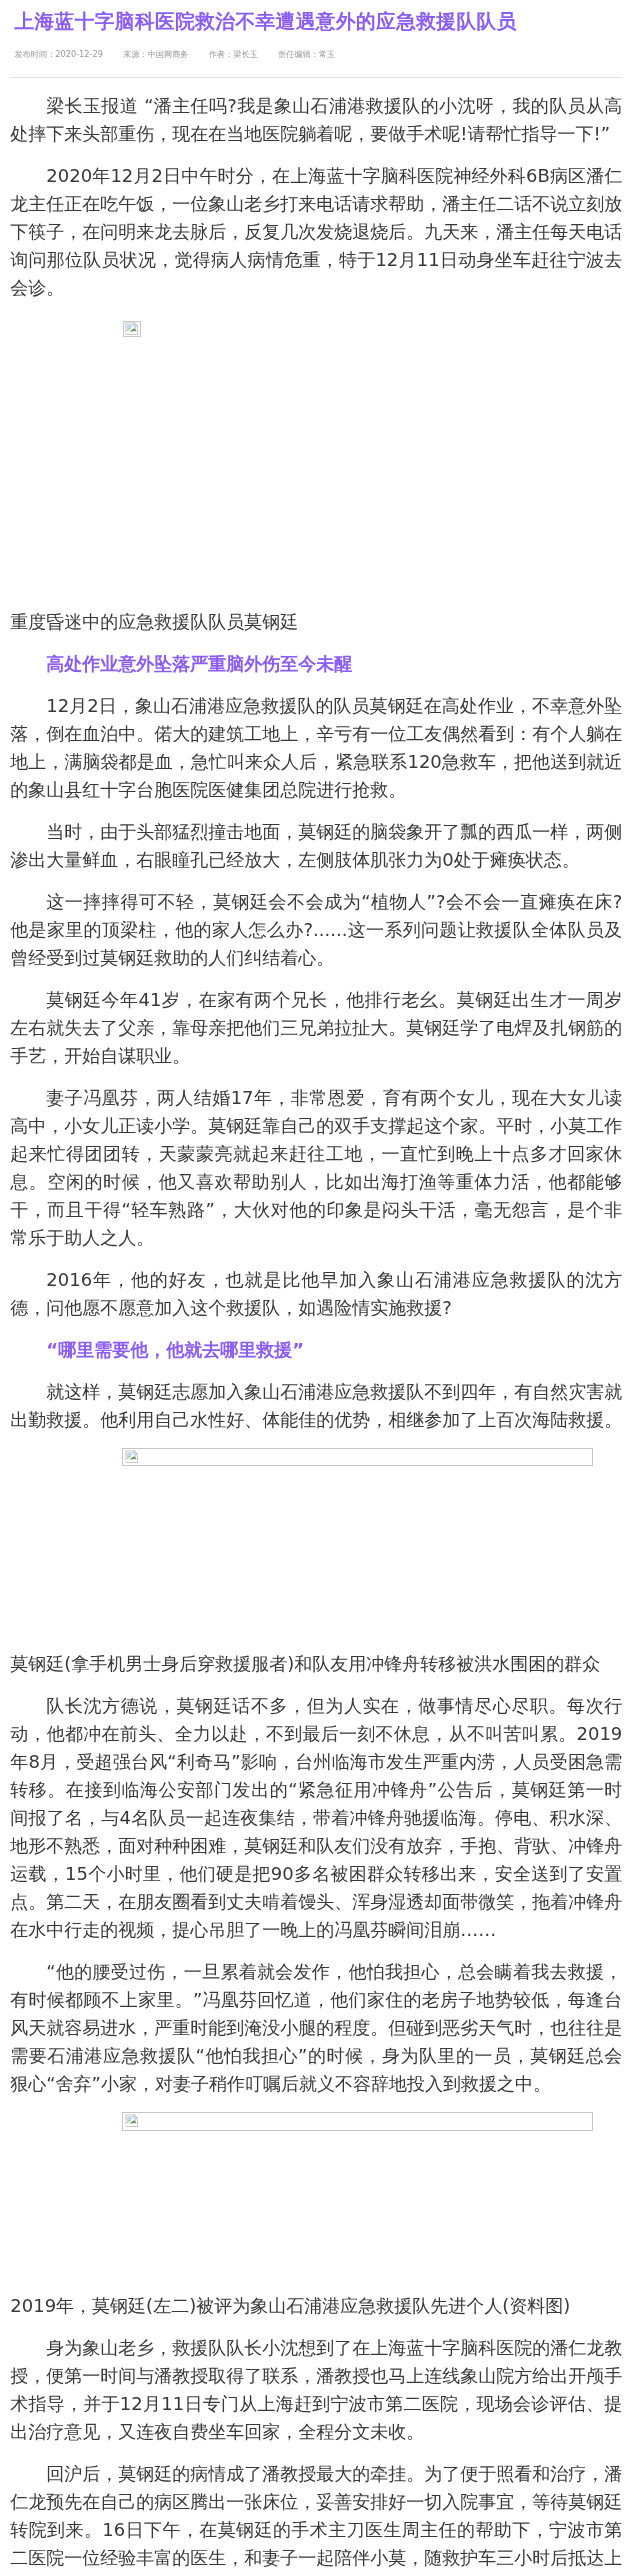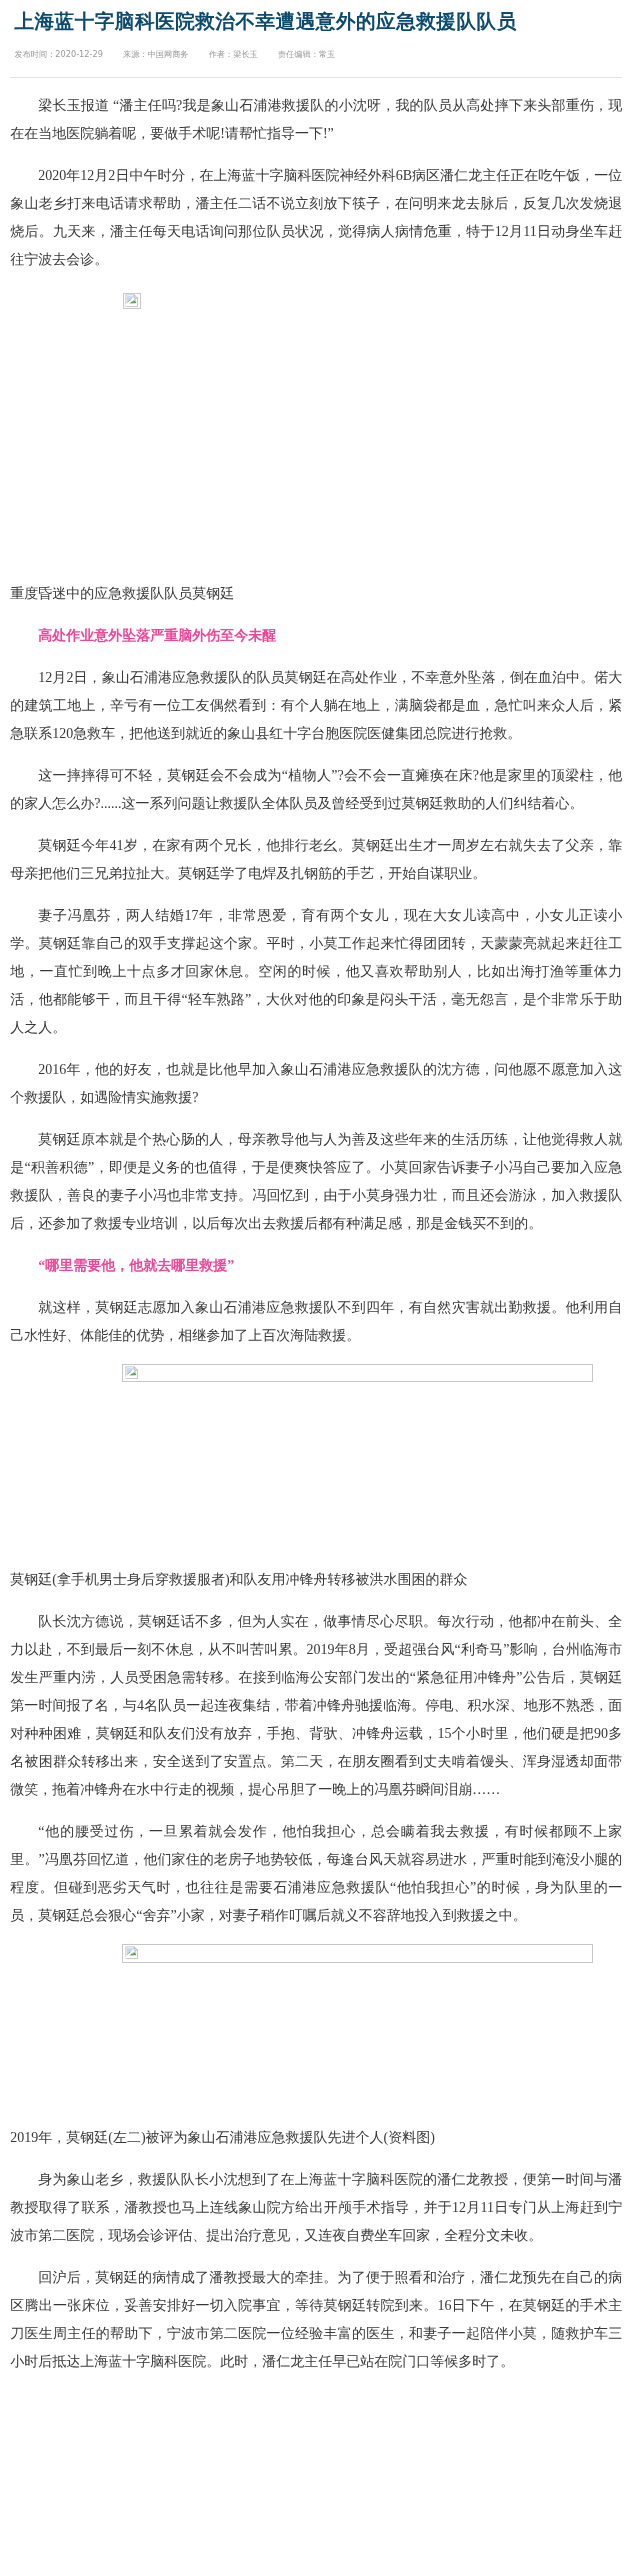"上海蓝十字脑科医院救治不幸遭遇意外的应急救援队队员" h1.title { color: #0c4a6e -> #8b5cf6 }
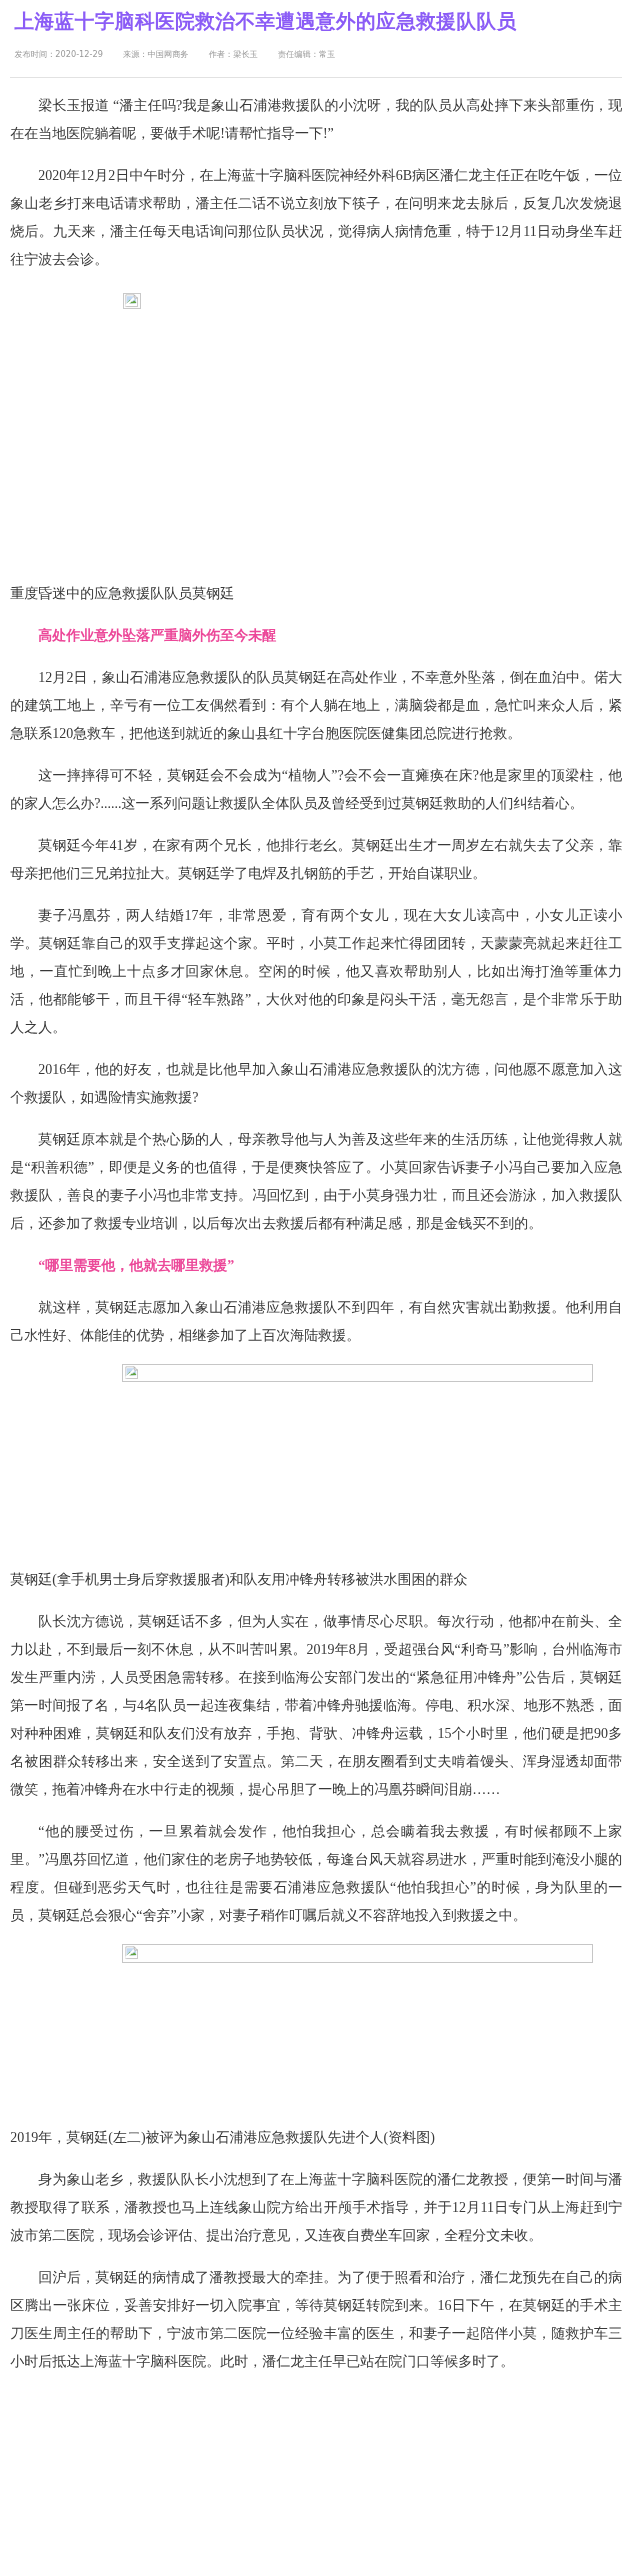"梁长玉报道" p.para, p.subhead, p.caption { font-family: Liberation Serif, serif -> none; font-size: 14px -> 18px }
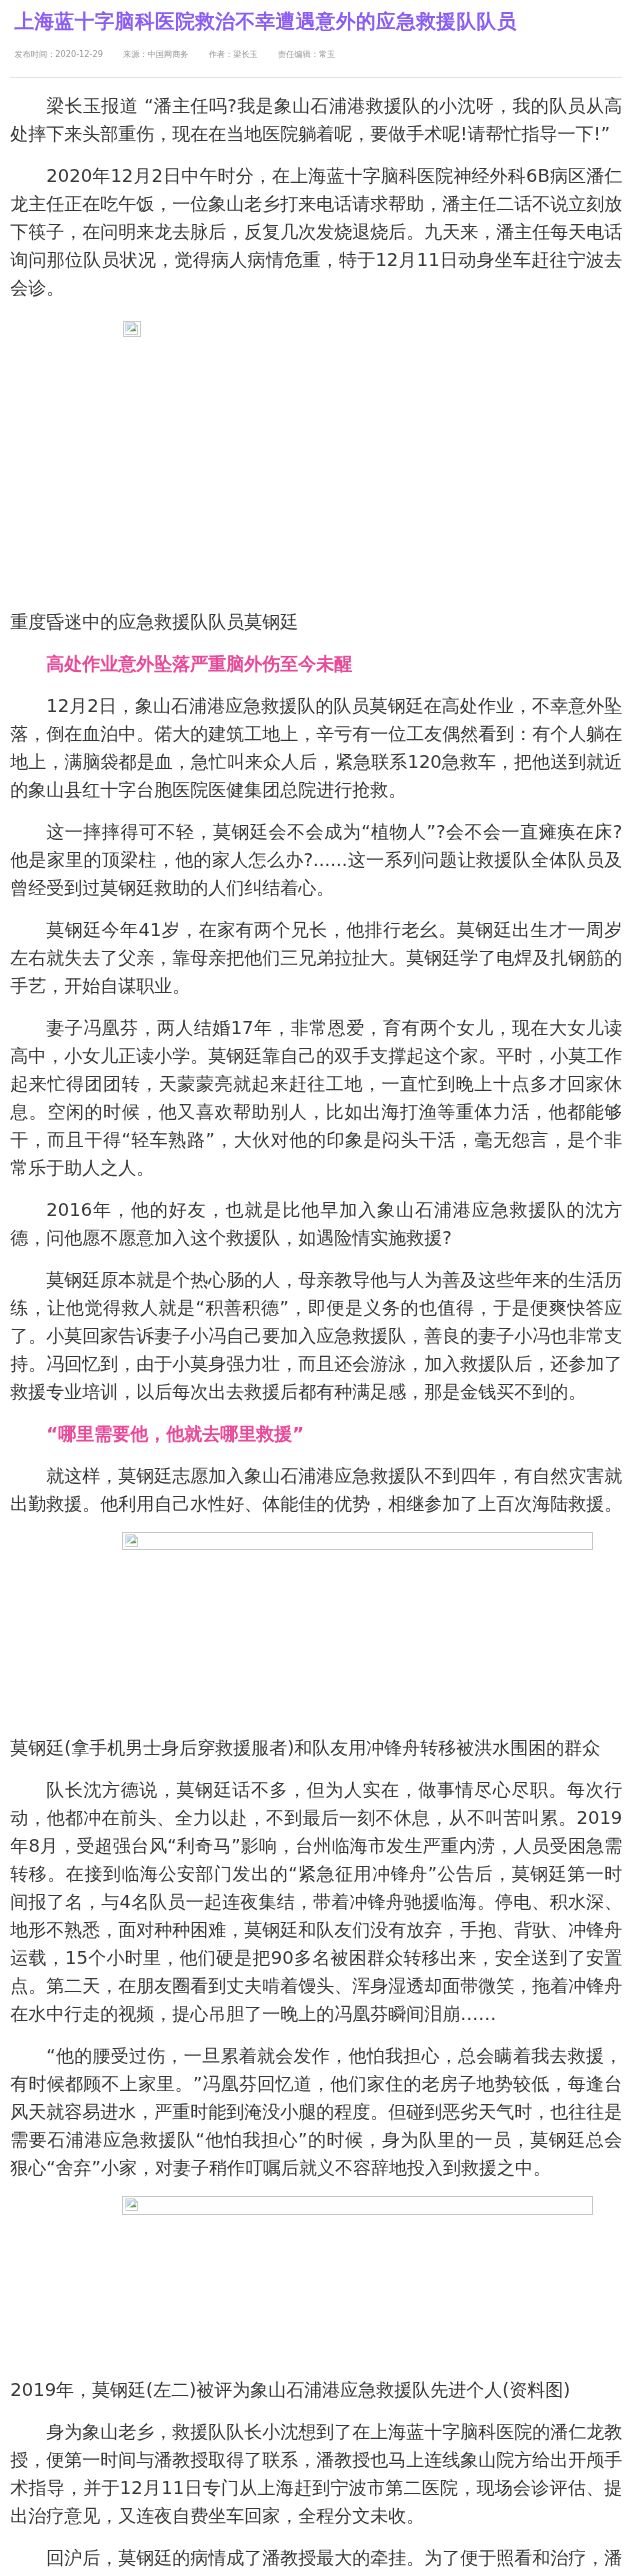"高处作业意外坠落严重脑外伤至今未醒" p.subhead { color: #ec4899 -> #8b5cf6 }
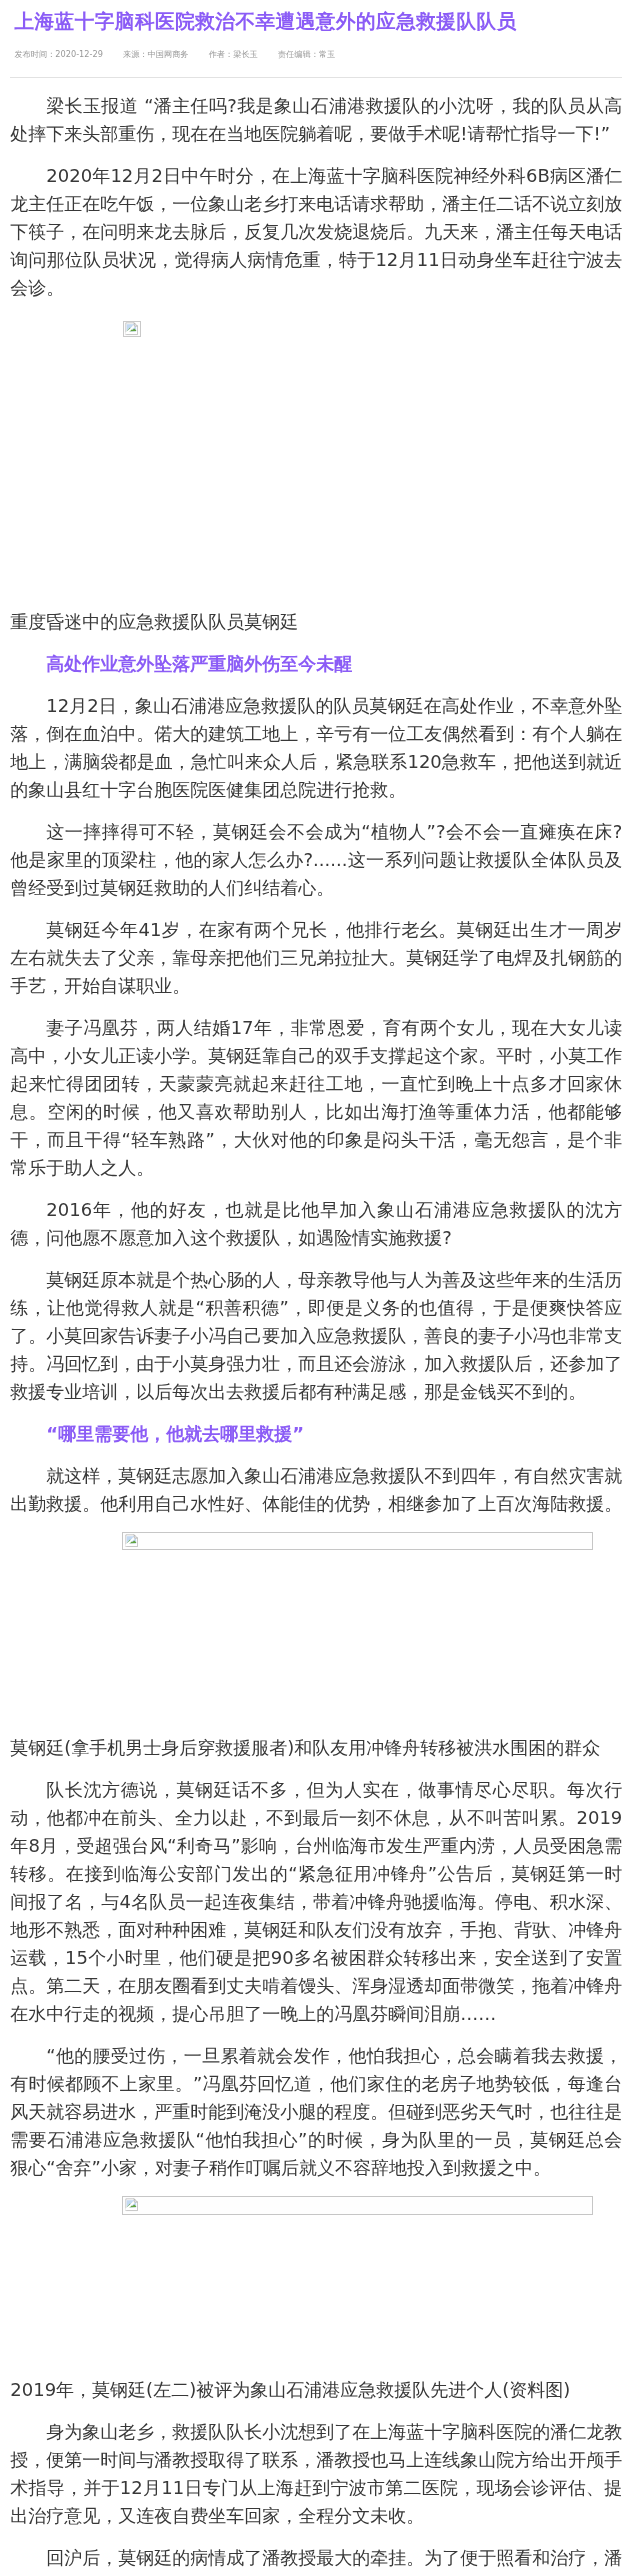"当时，由于头部猛烈撞击地面，莫钢廷的脑袋象开了瓢的西瓜一样，两侧渗出大量鲜血，右" p.para { html: none -> <p>当时，由于头部猛烈撞击地面，莫钢廷的脑袋象开了瓢的西瓜一样，两侧渗出大量鲜血，右眼瞳孔已经放大，左侧肢体肌张力为0处于瘫痪状态。</p> }
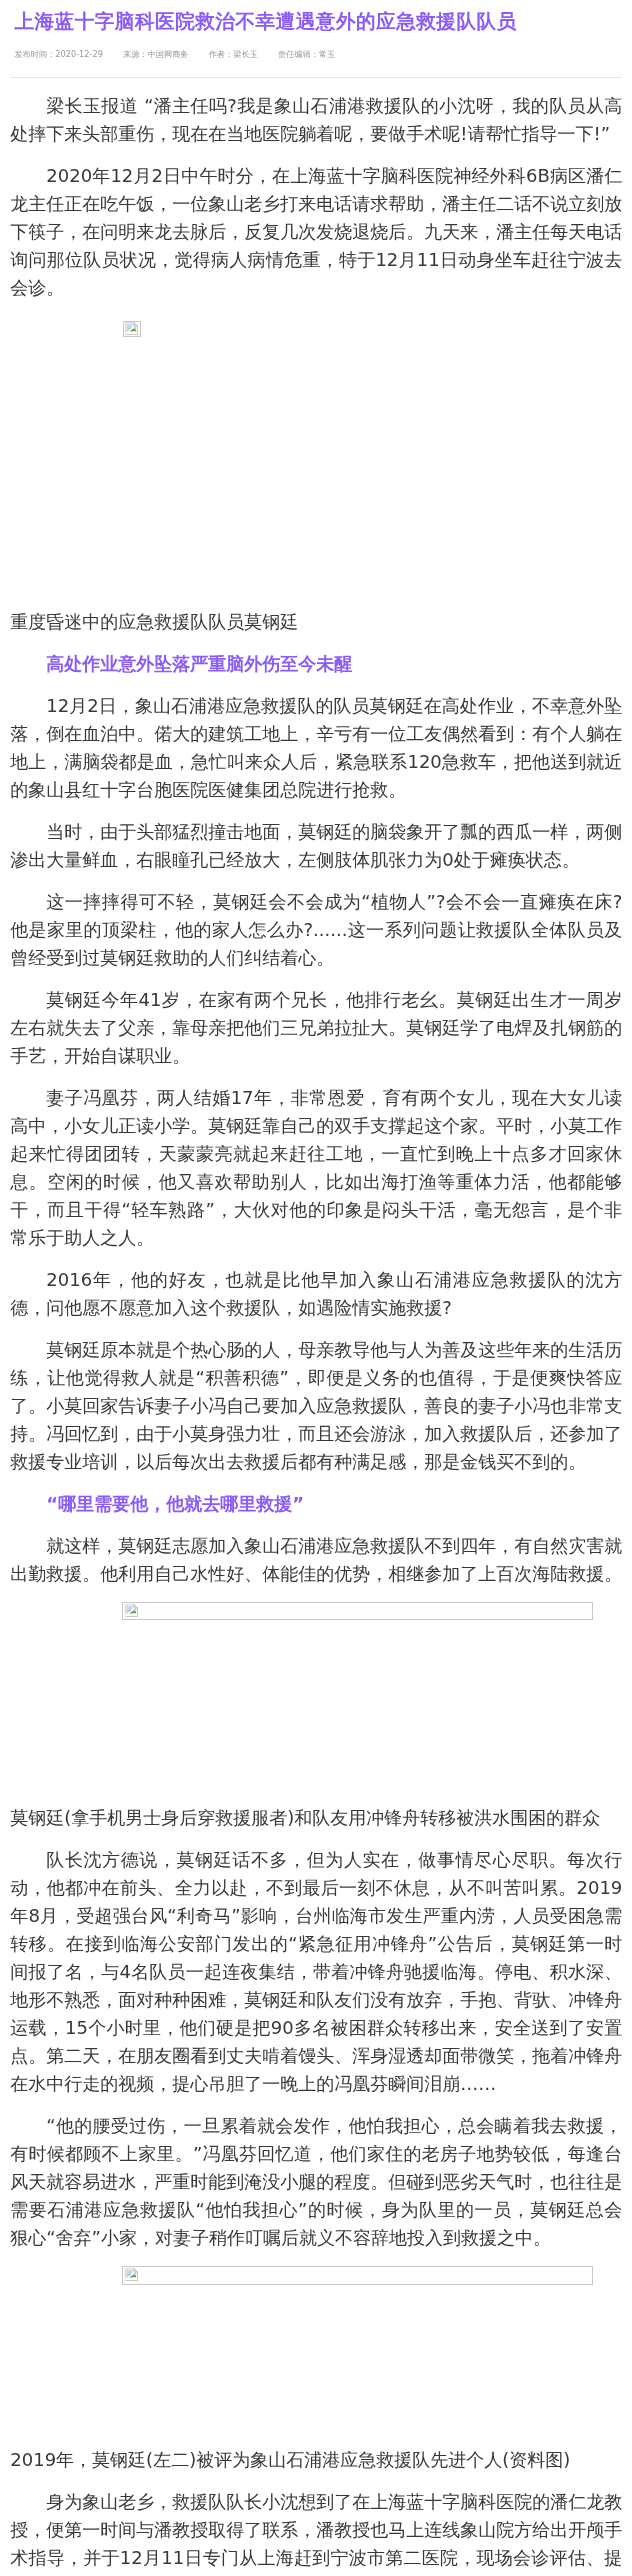"莫钢廷原本就是个热心肠的人，母亲教导他与人为善及这些年来的生活历练，让他觉得救人" p.para { html: <p>莫钢廷原本就是个热心肠的人，母亲教导他与人为善及这些年来的生活历练，让他觉得救人就是“积善积德”，即便是义务的也值得，于是便爽快答应了。小莫回家告诉妻子小冯自己要加入应急救援队，善良的妻子小冯也非常支持。冯回忆到，由于小莫身强力壮，而且还会游泳，加入救援队后，还参加了救援专业培训，以后每次出去救援后都有种满足感，那是金钱买不到的。</p> -> none }
